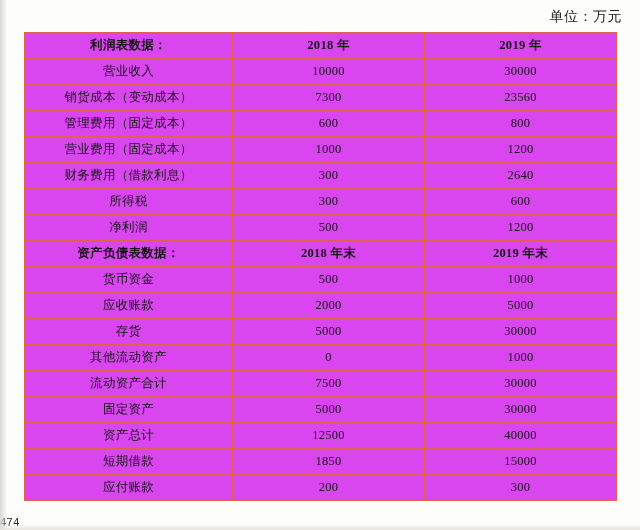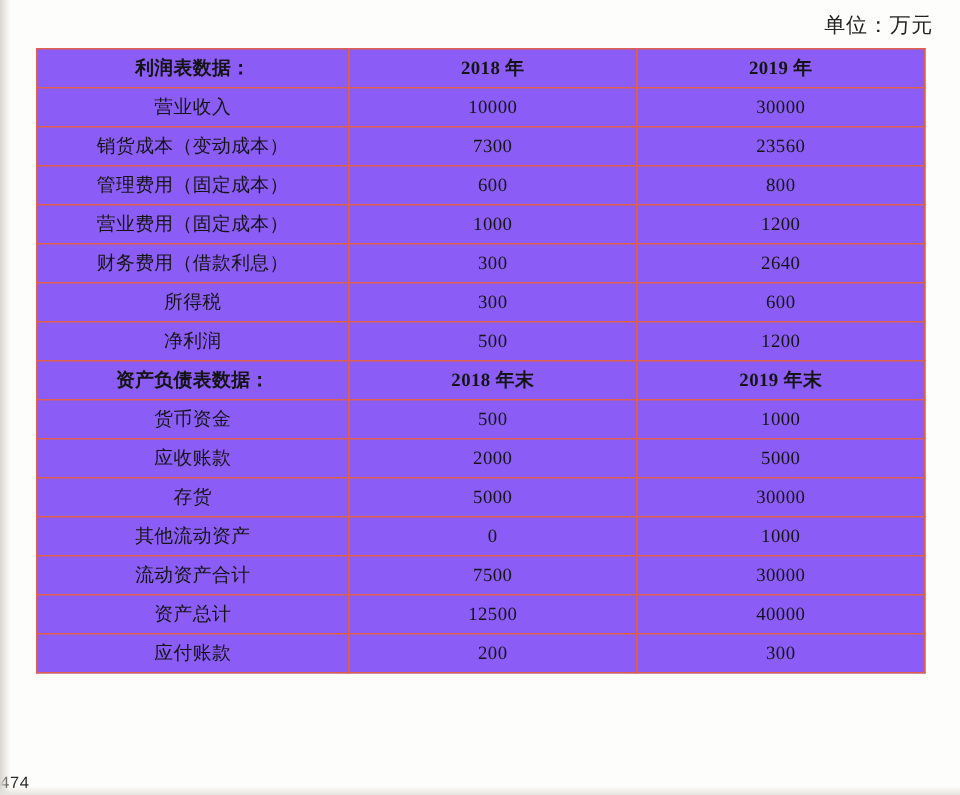"利润表数据：" table.fin { background: #8b5cf6 -> #d946ef }
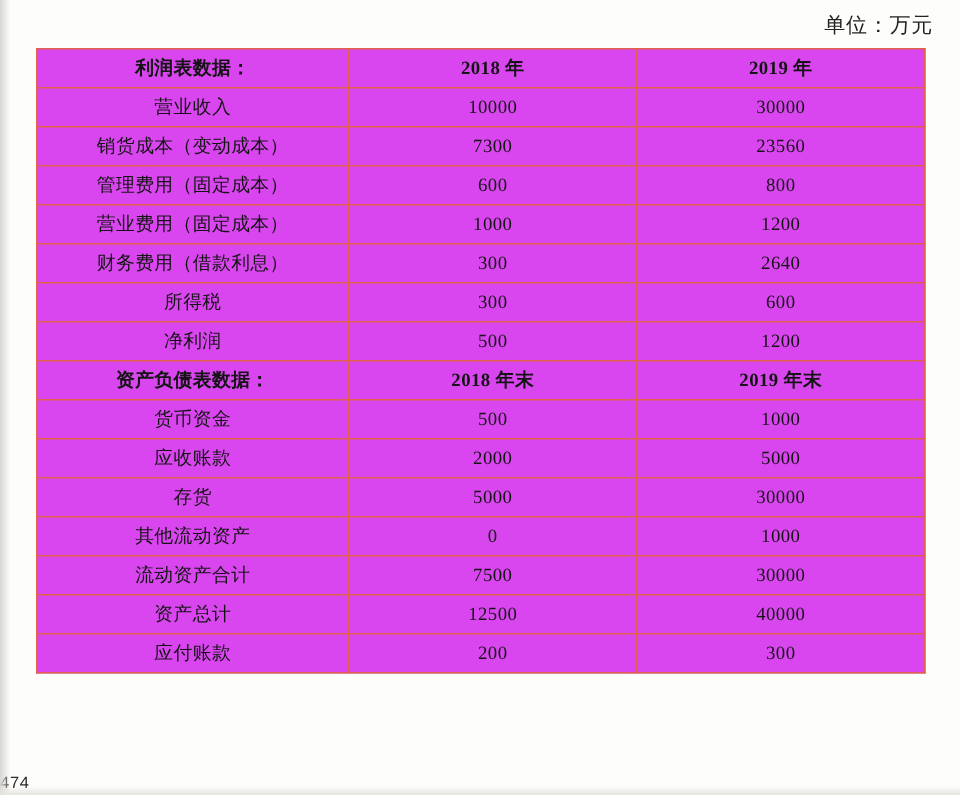"固定资产" tr.data { html: none -> <tr> <td>固定资产</td> <td>5000</td> <td>30000</td> </tr> }
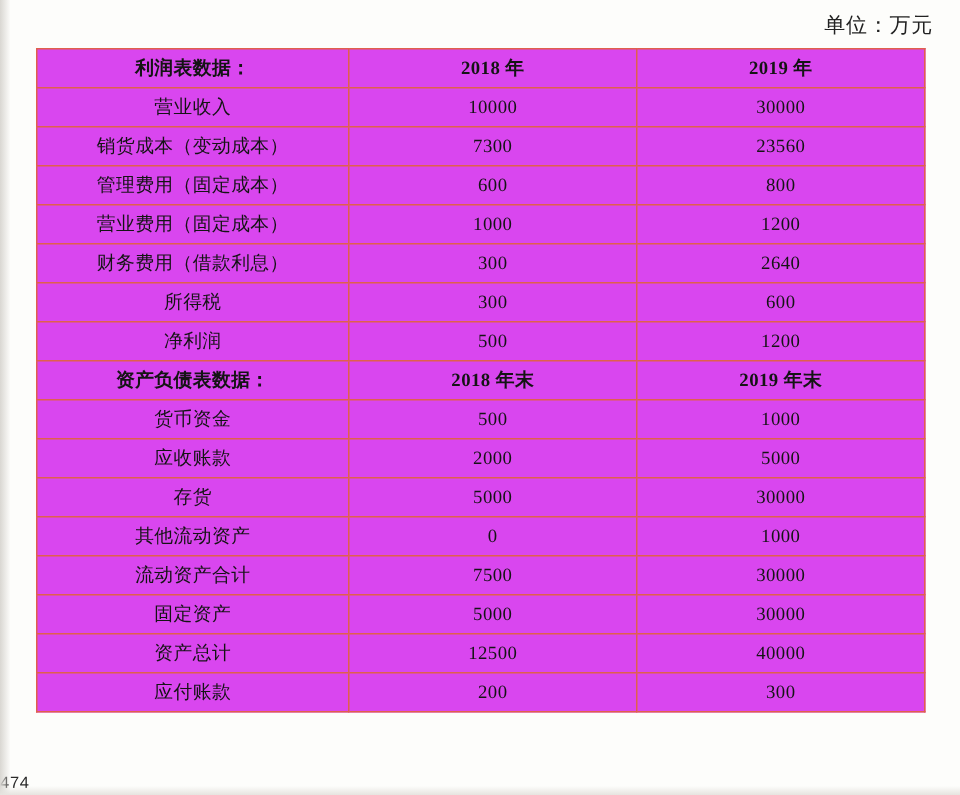"短期借款" tr.data { html: none -> <tr> <td>短期借款</td> <td>1850</td> <td>15000</td> </tr> }
